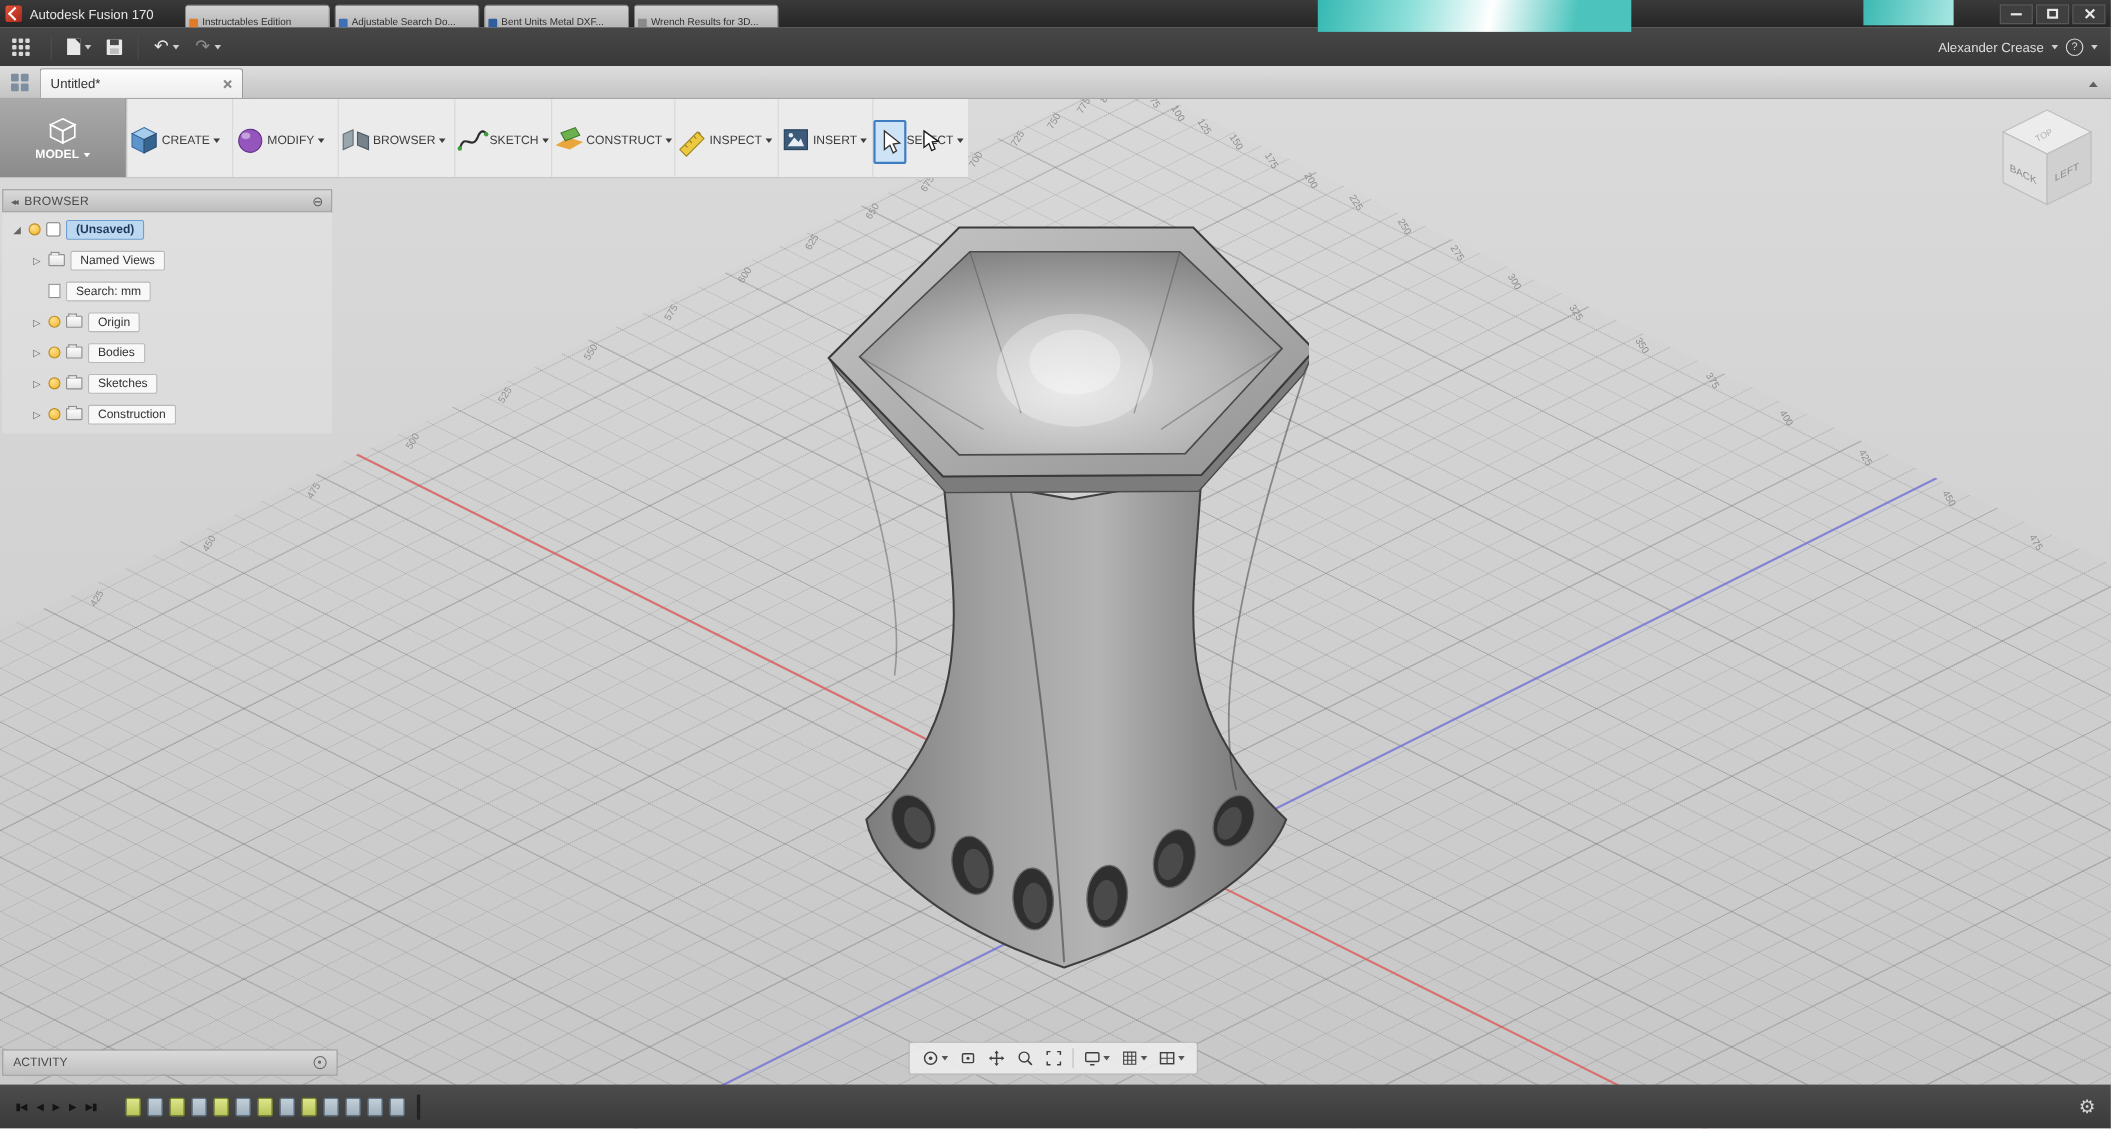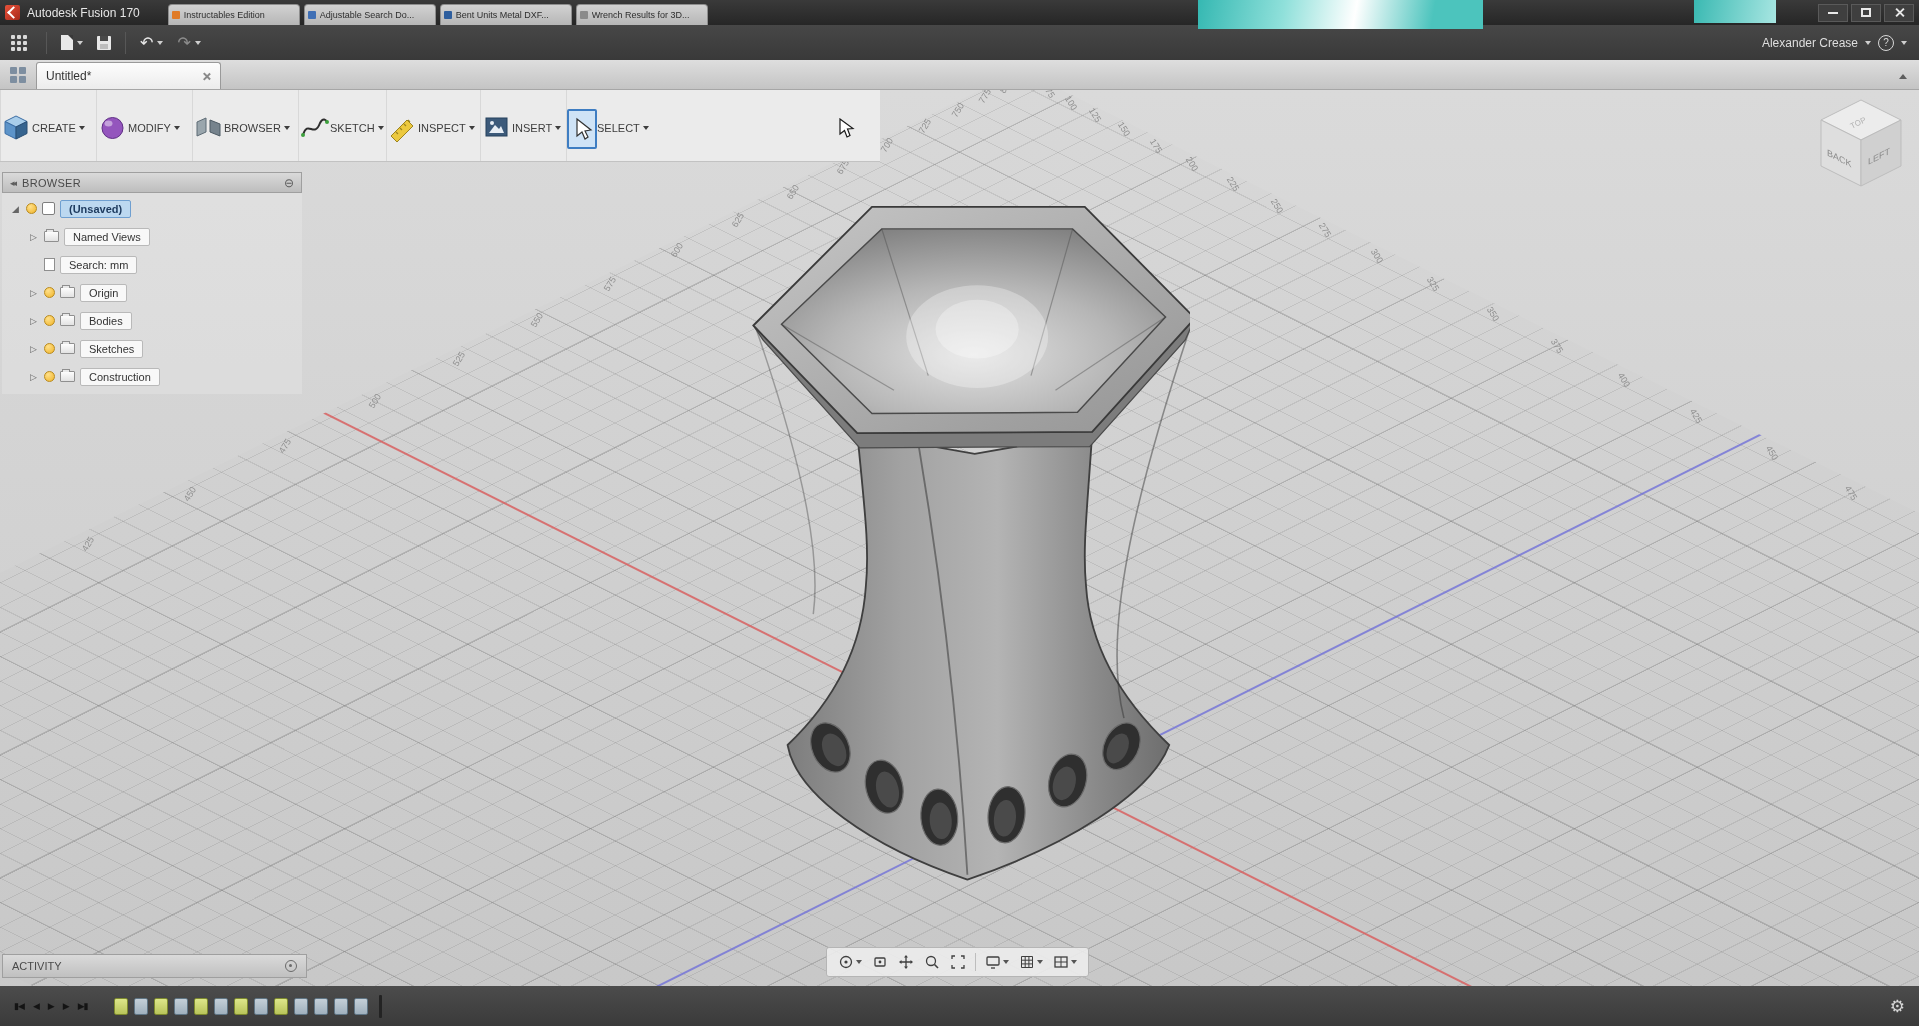"Instructables Edition" .tb-tab { align-items: center -> flex-end }
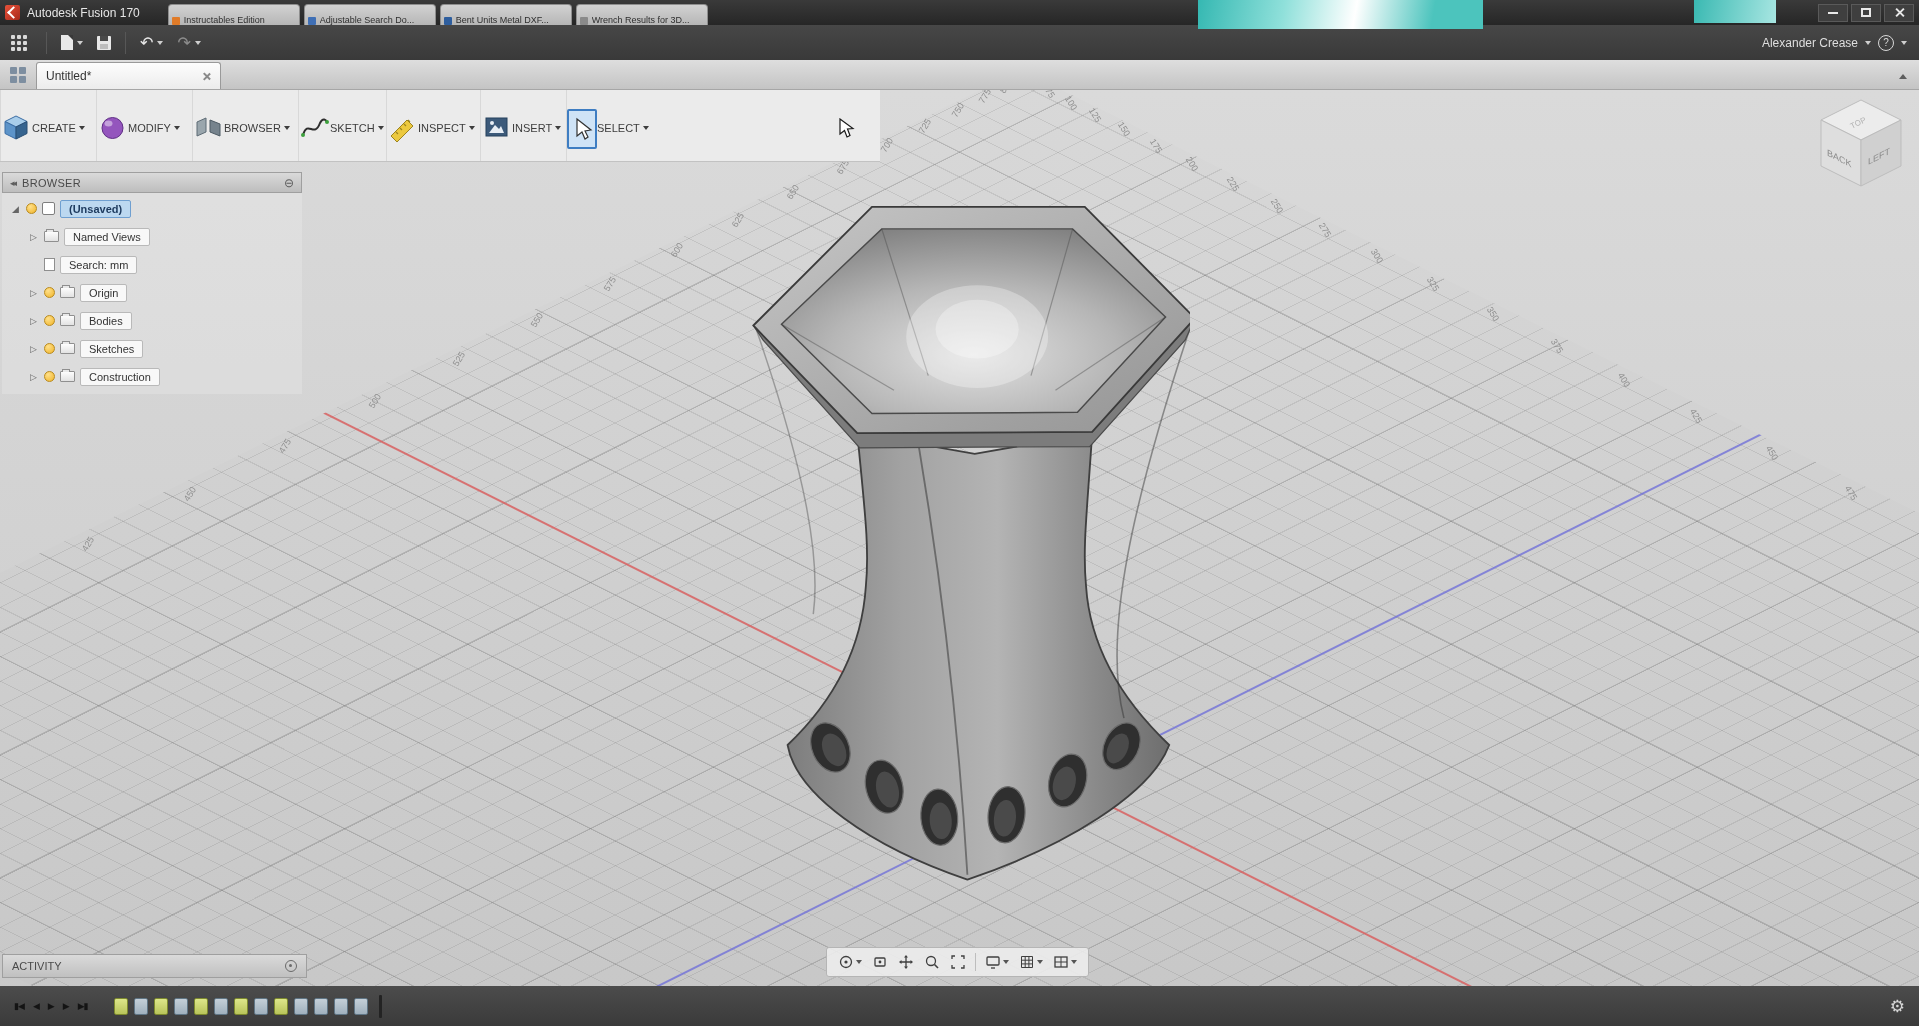"CONSTRUCT" div.rb-group { html: none -> <div> <div> <svg> <polygon></polygon> <polygon></polygon> </svg> </div> <div> <span>CONSTRUCT</span> <span></span> </div> </div> }
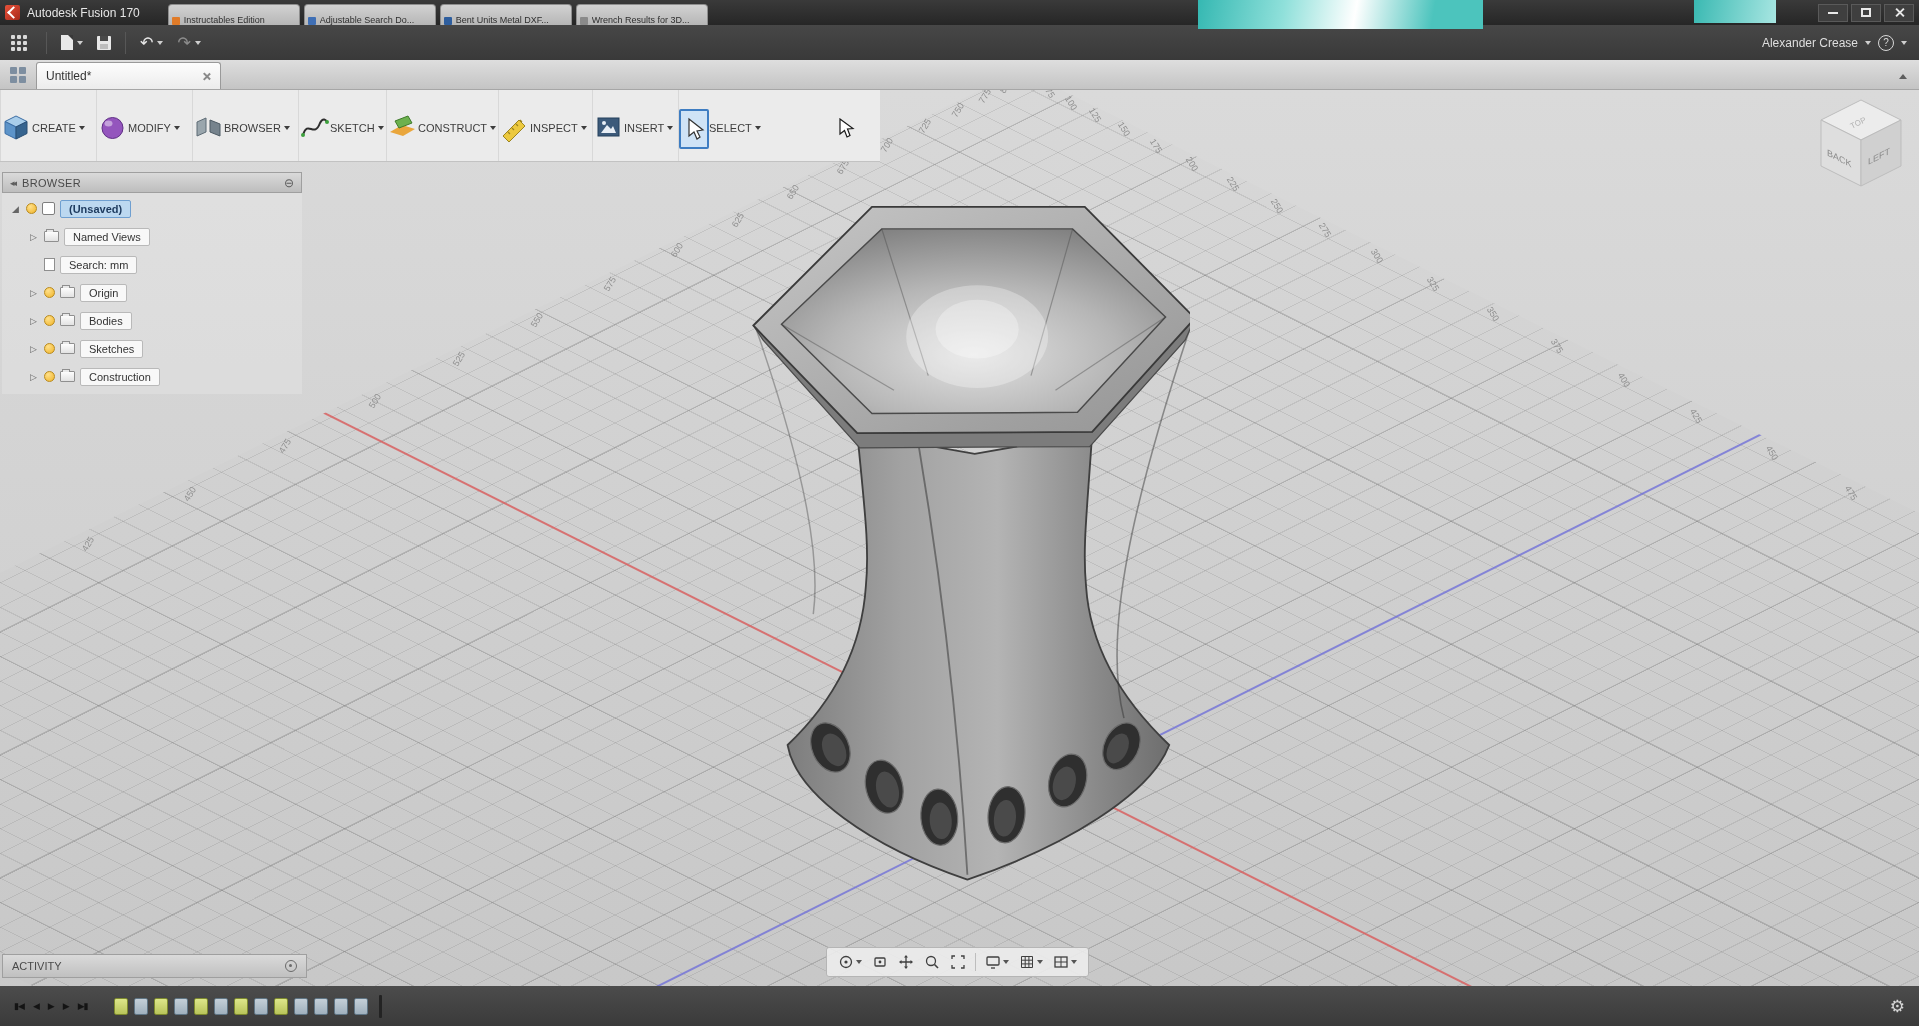"MODEL" div.model-block { html: none -> <div> <svg> <polygon></polygon> <polygon></polygon> <polygon></polygon> </svg> <div> <span>MODEL</span> <span></span> </div> </div> }
